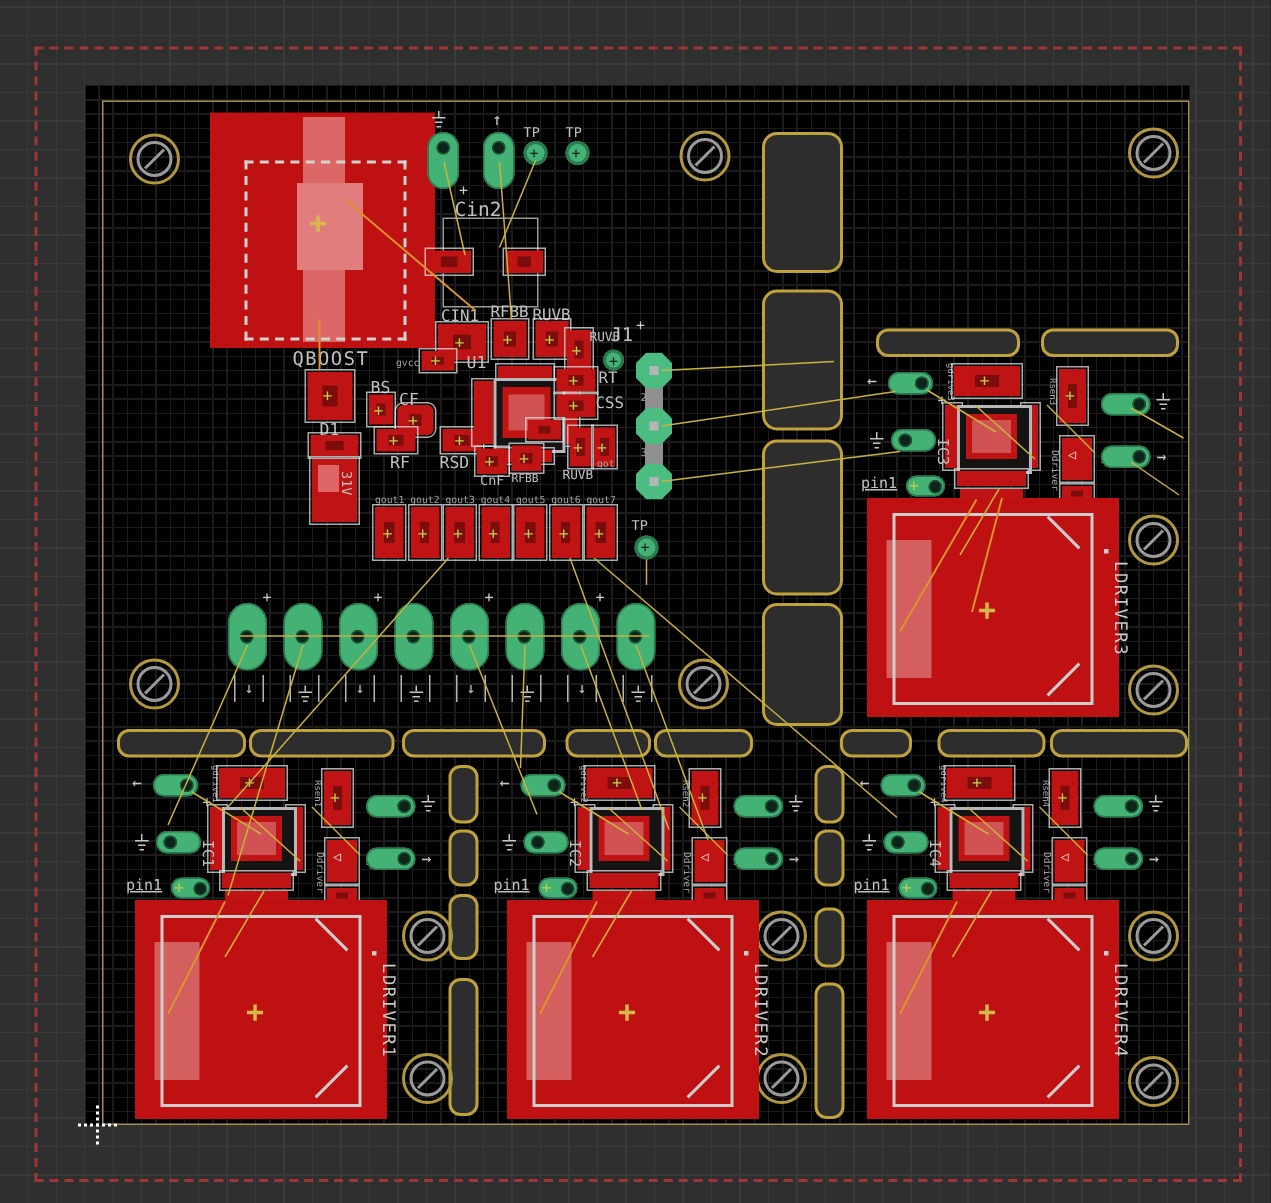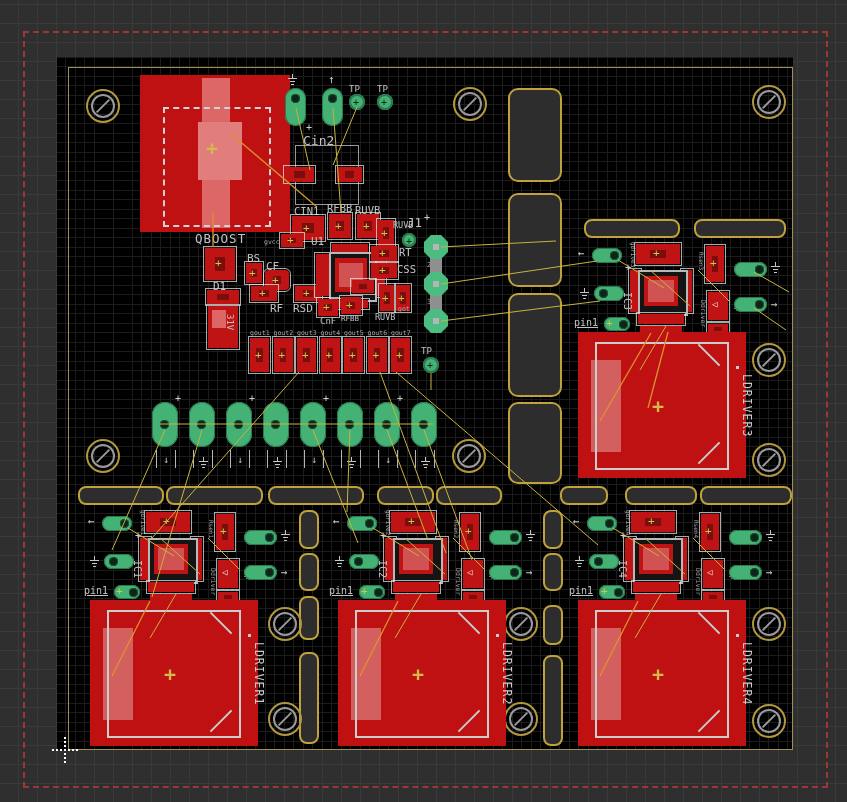"RF" span.txt { left: 270px -> 260px }
